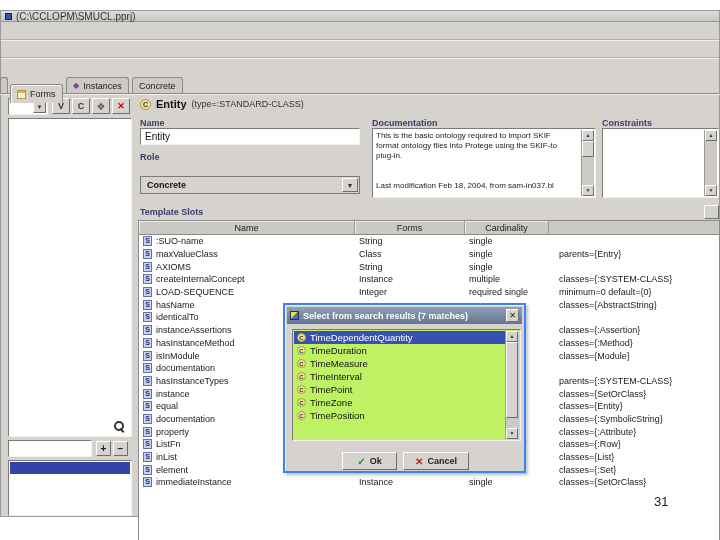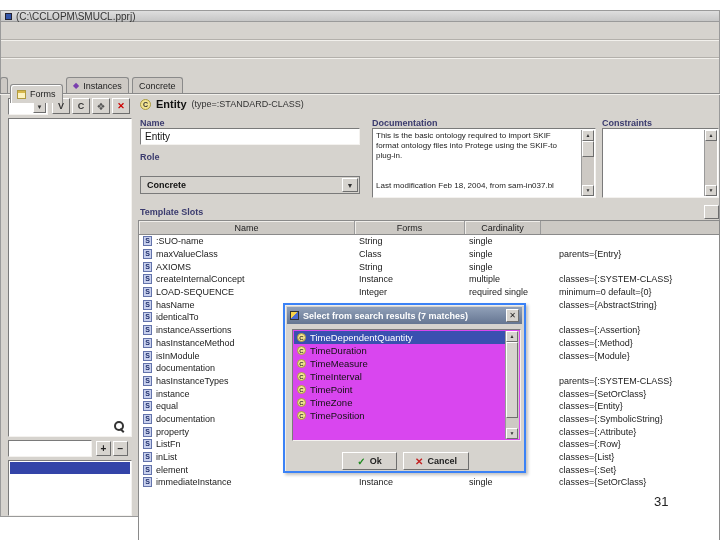"Cardinality" #hc-card { width: 76px -> 84px }
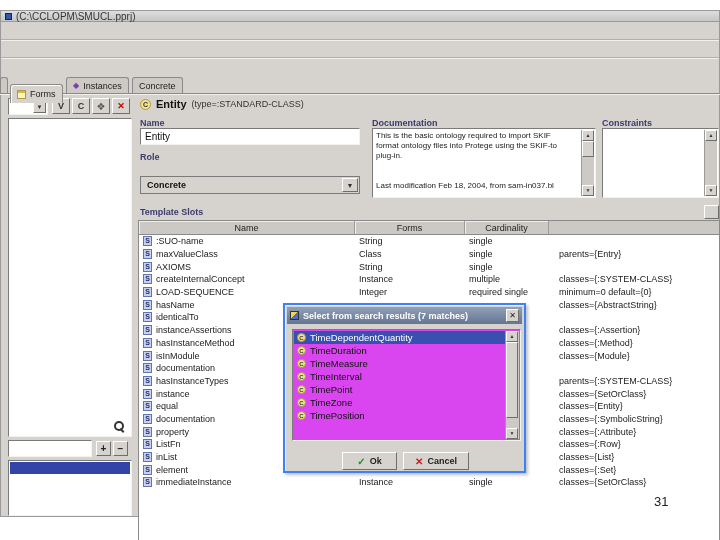"TimeDependentQuantity" #dialog-list { background: #d946ef -> #bef264 }
